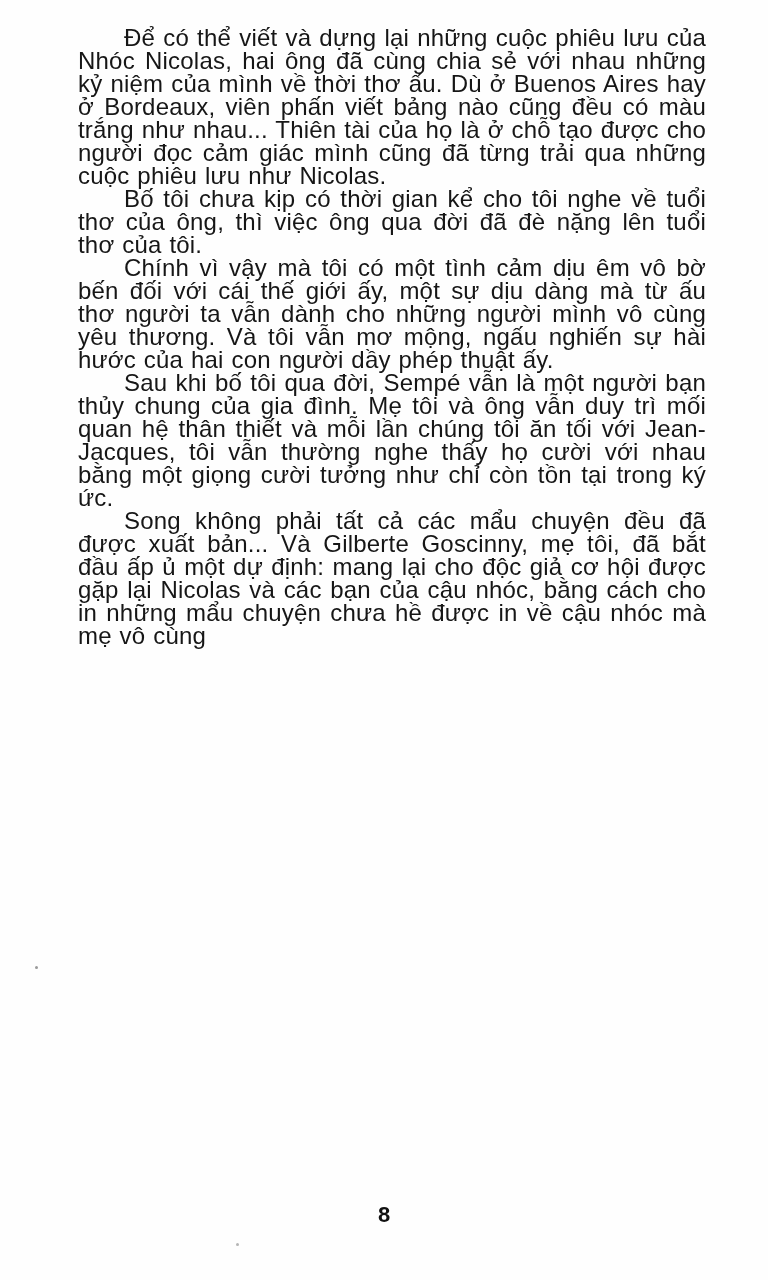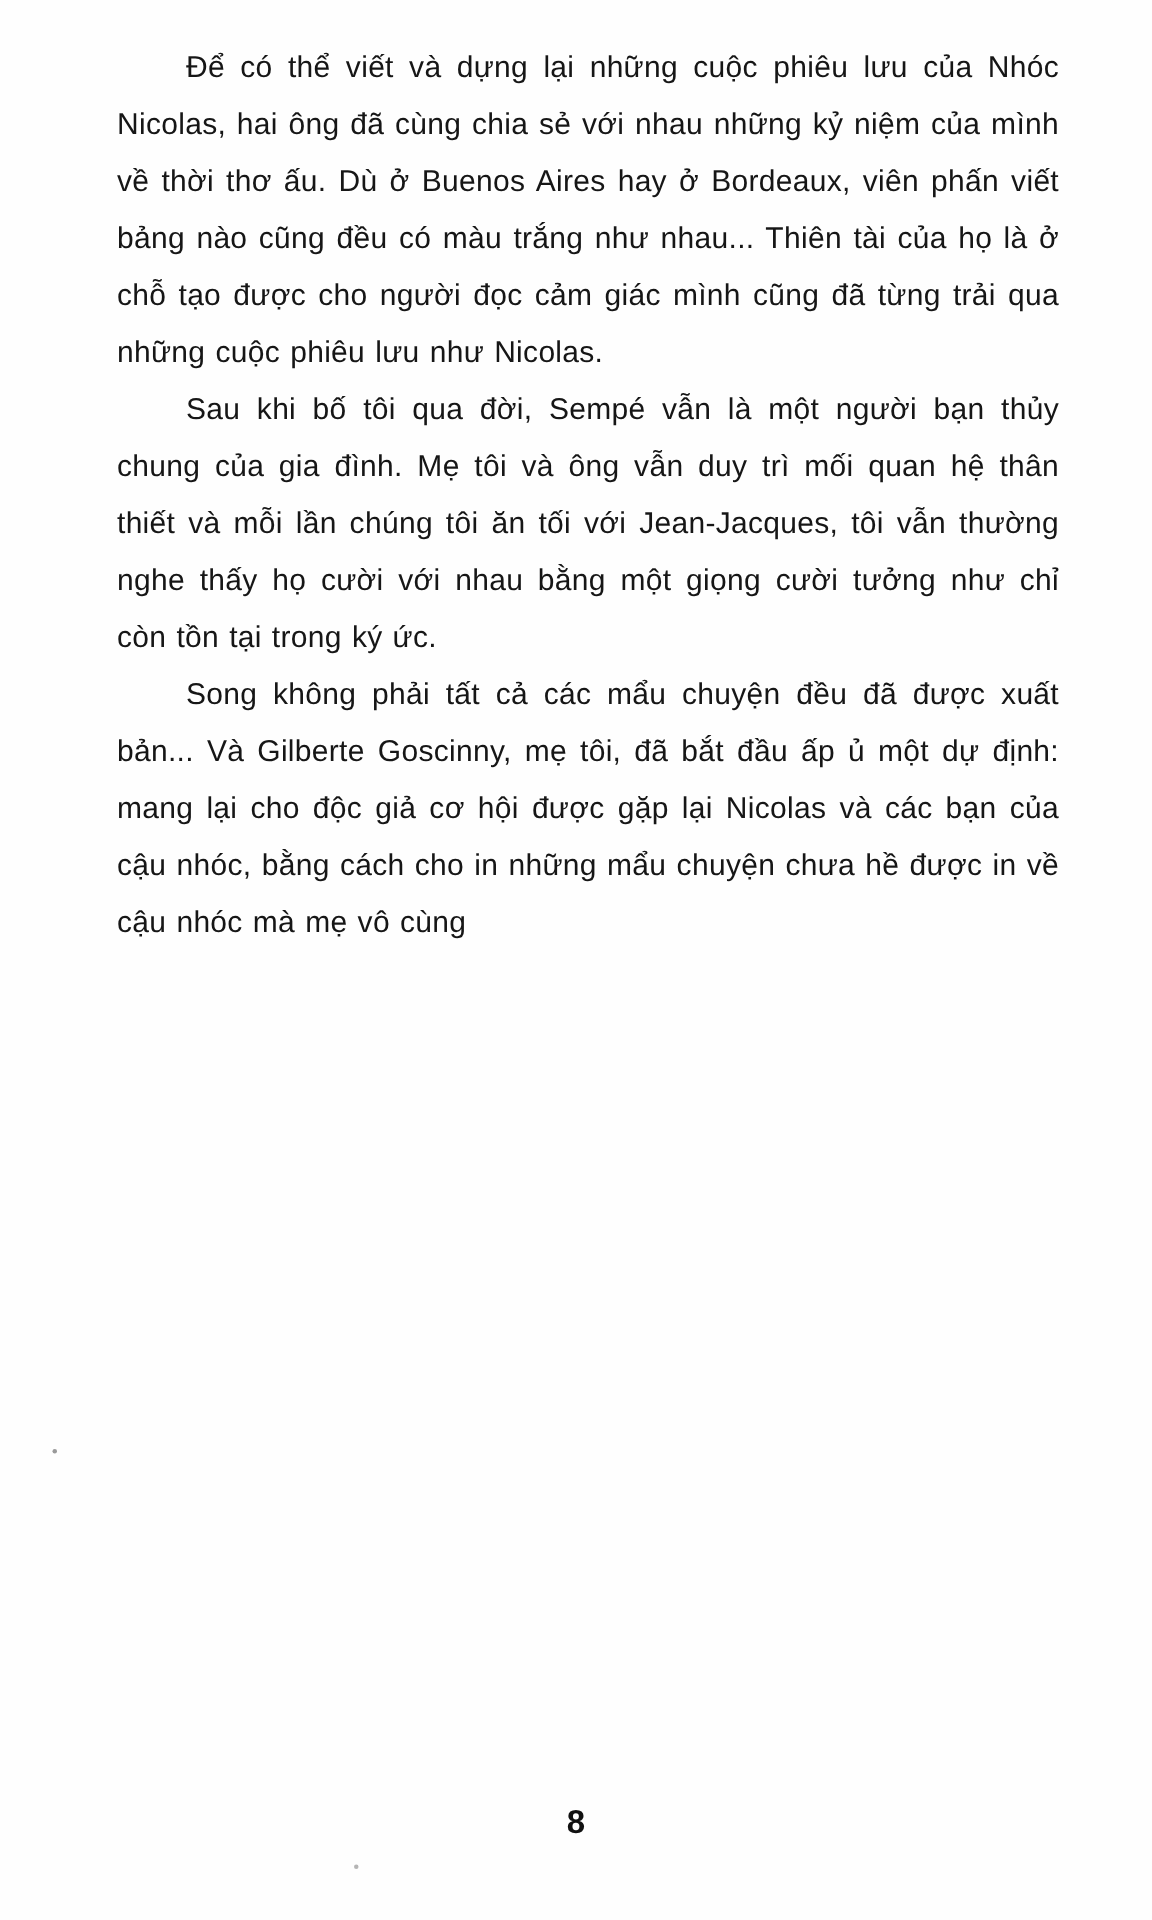"Để có thể viết và" .content { font-size: 20px -> 24px; line-height: 38px -> 23px }
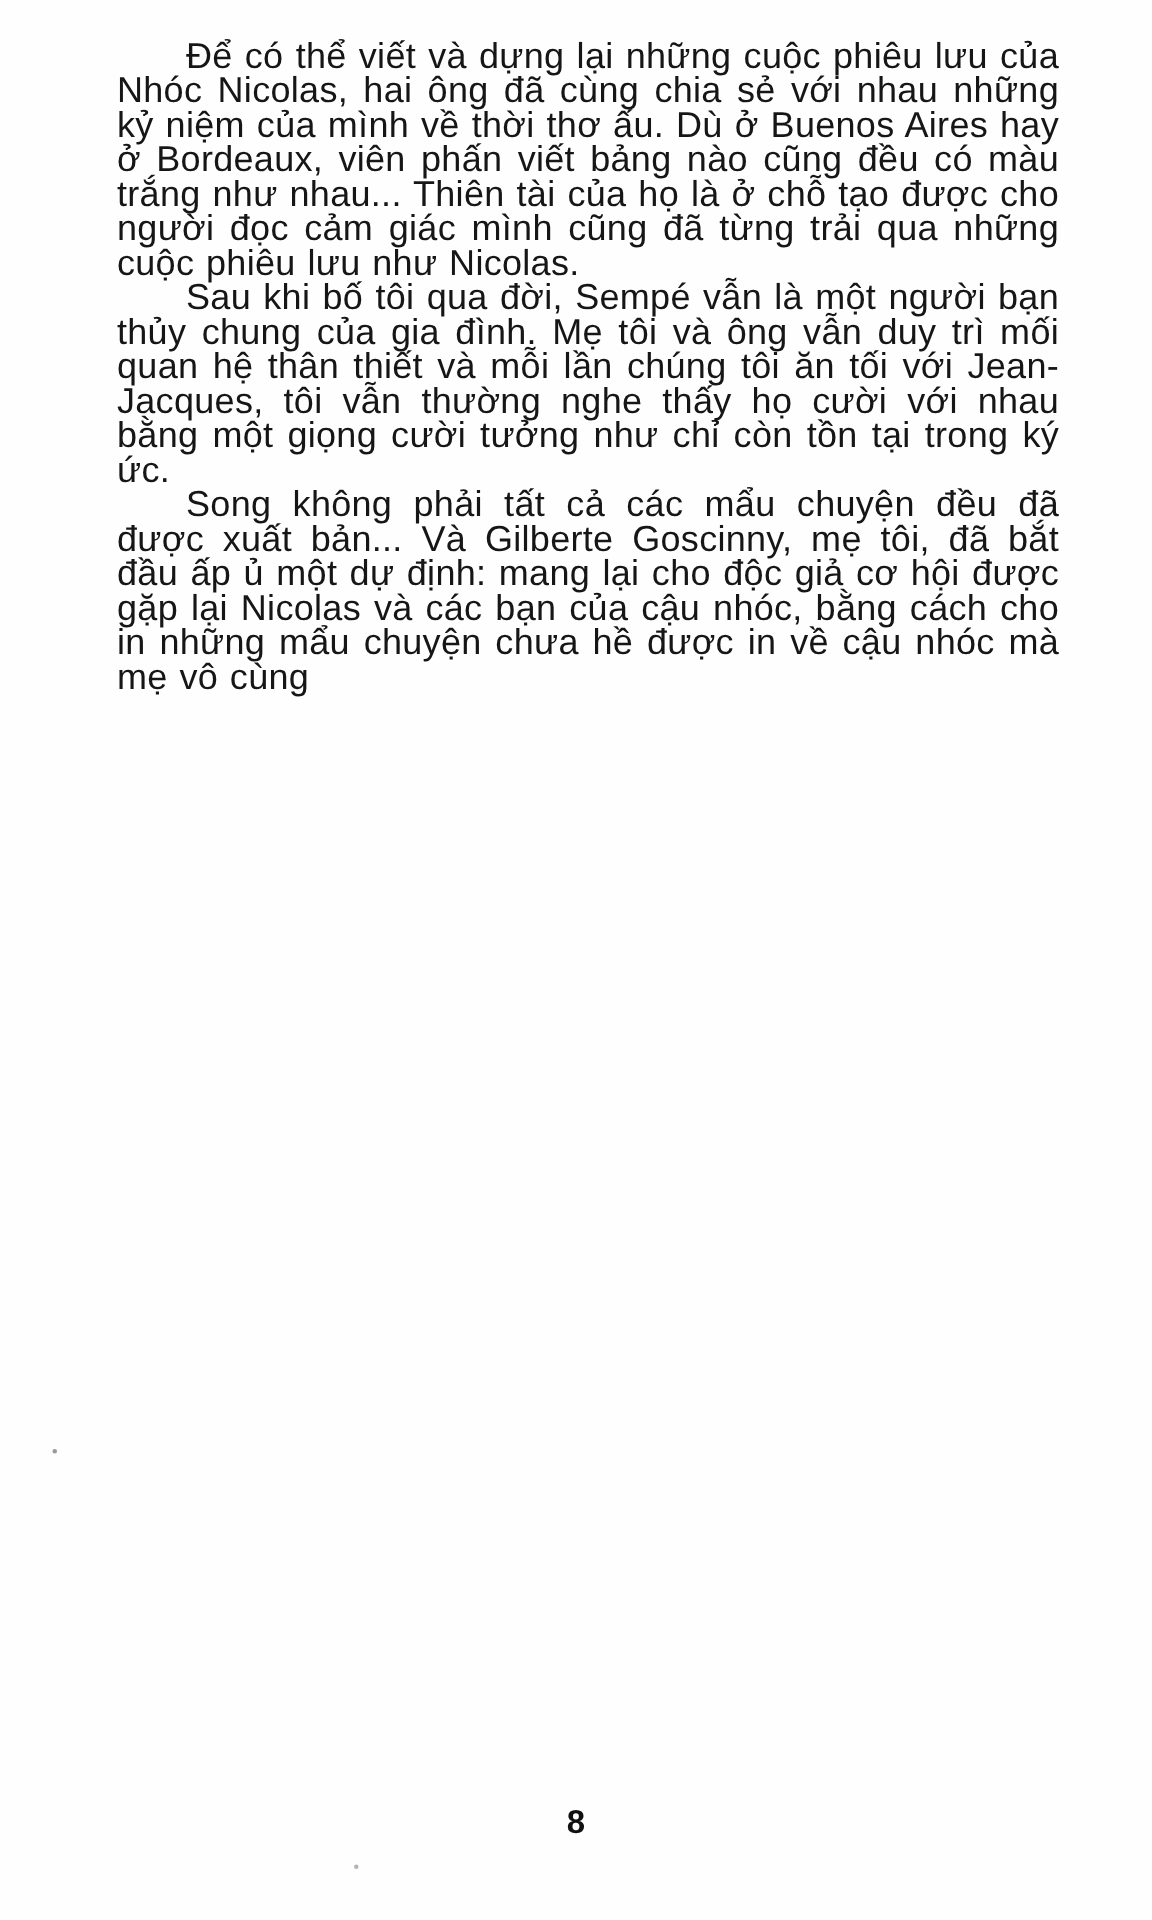"Bố tôi chưa kịp có" p { html: none -> <p>Bố tôi chưa kịp có thời gian kể cho tôi nghe về tuổi thơ của ông, thì việc ông qua đời đã đè nặng lên tuổi thơ của tôi.</p> }
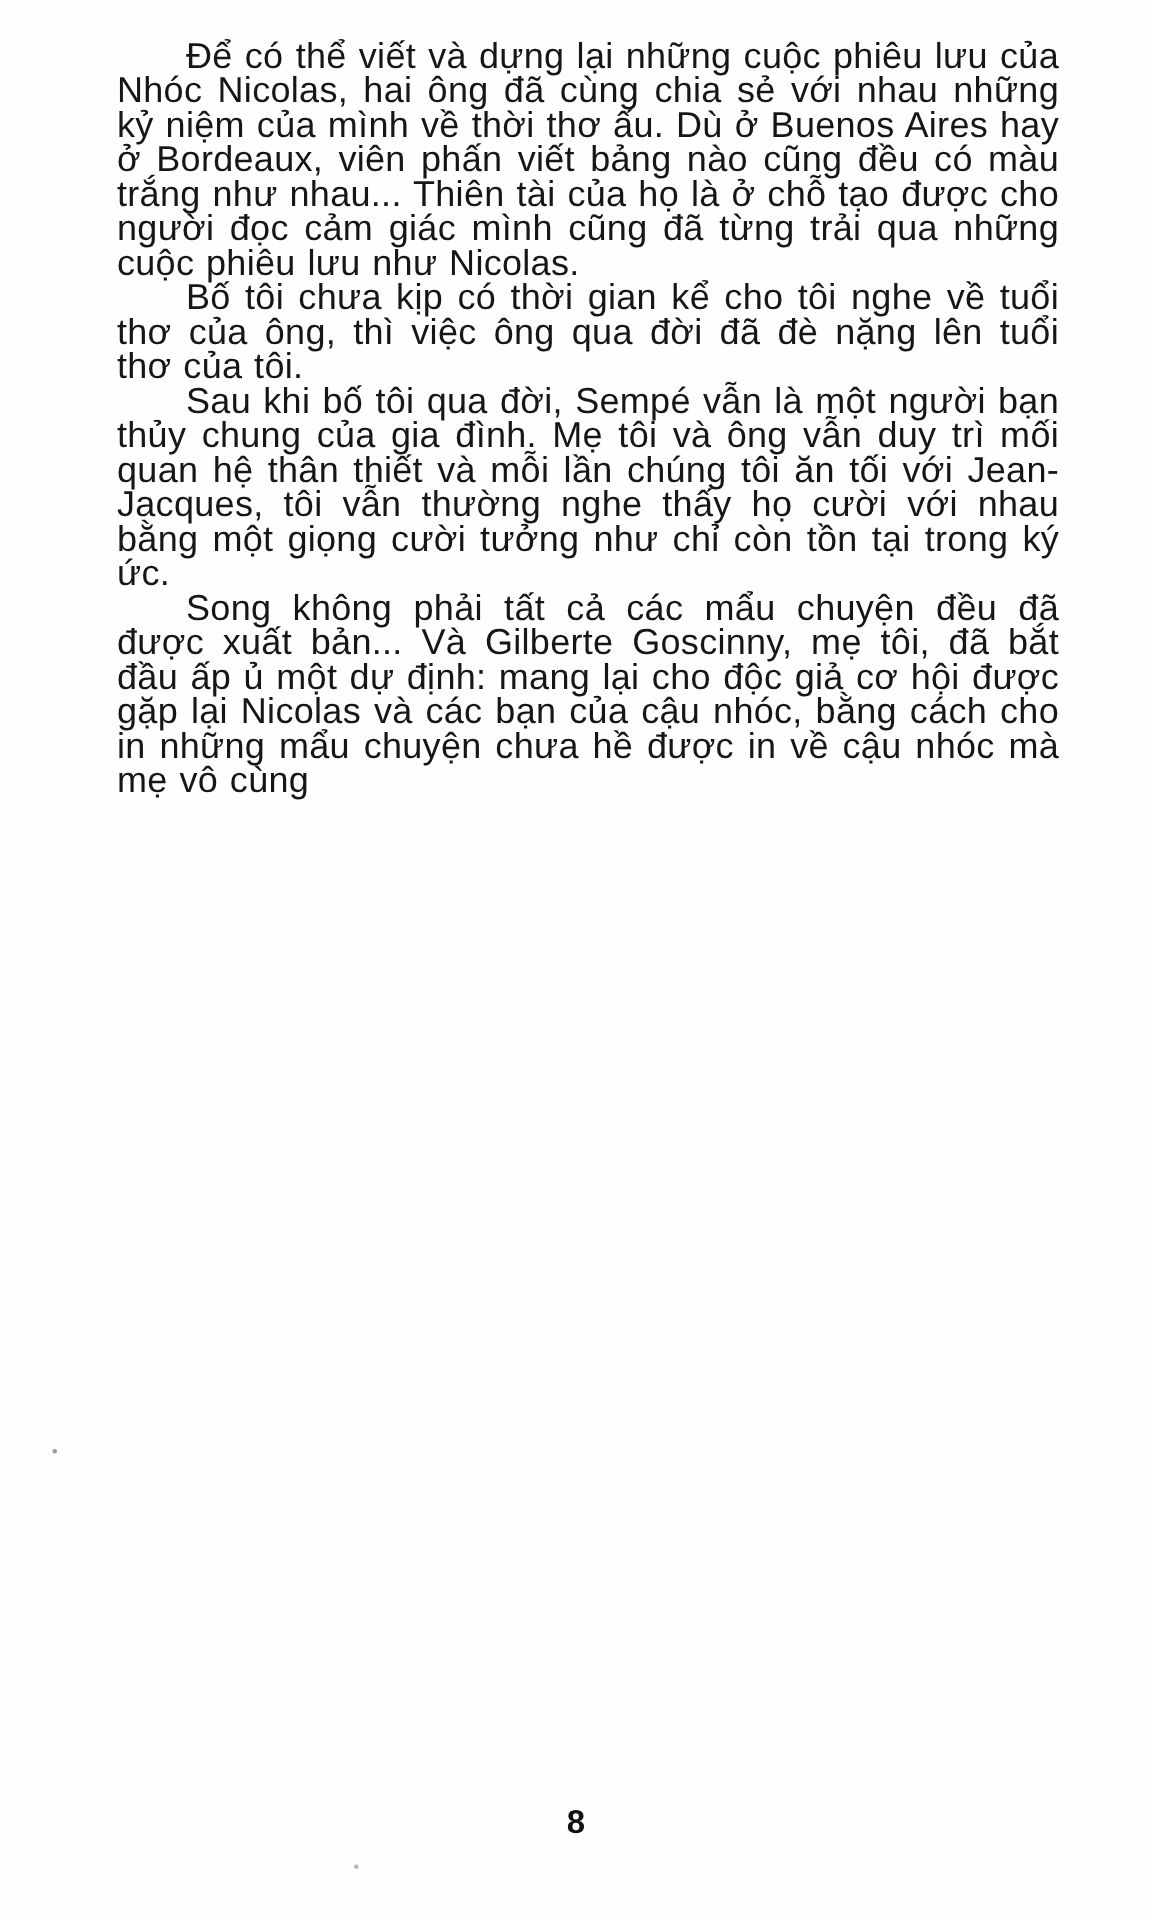"Chính vì vậy mà tôi" p { html: none -> <p>Chính vì vậy mà tôi có một tình cảm dịu êm vô bờ bến đối với cái thế giới ấy, một sự dịu dàng mà từ ấu thơ người ta vẫn dành cho những người mình vô cùng yêu thương. Và tôi vẫn mơ mộng, ngấu nghiến sự hài hước của hai con người dầy phép thuật ấy.</p> }
